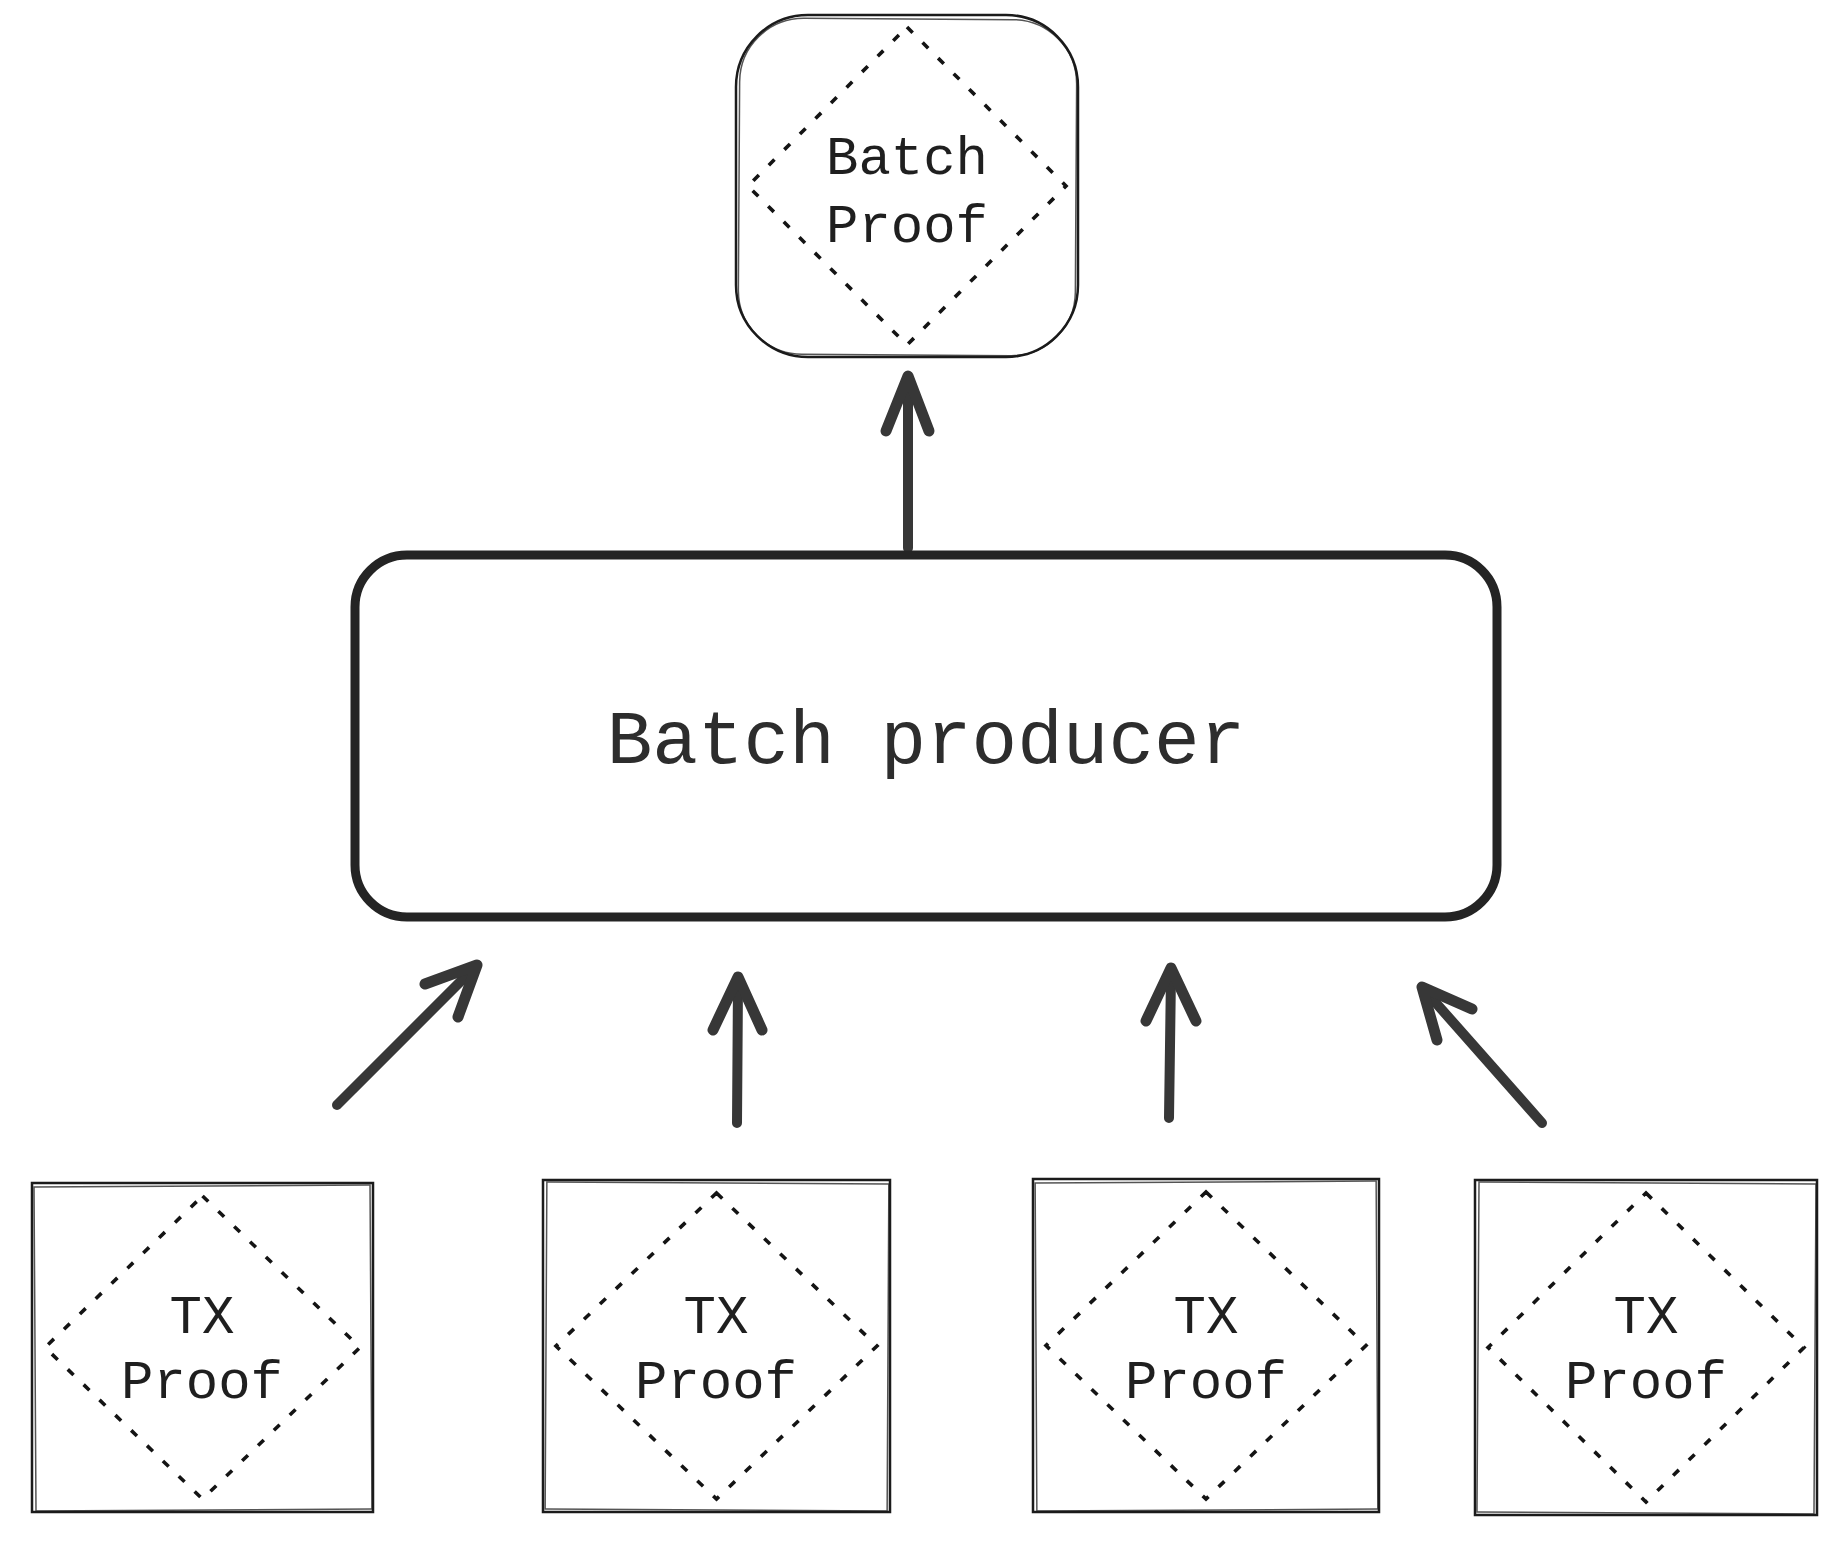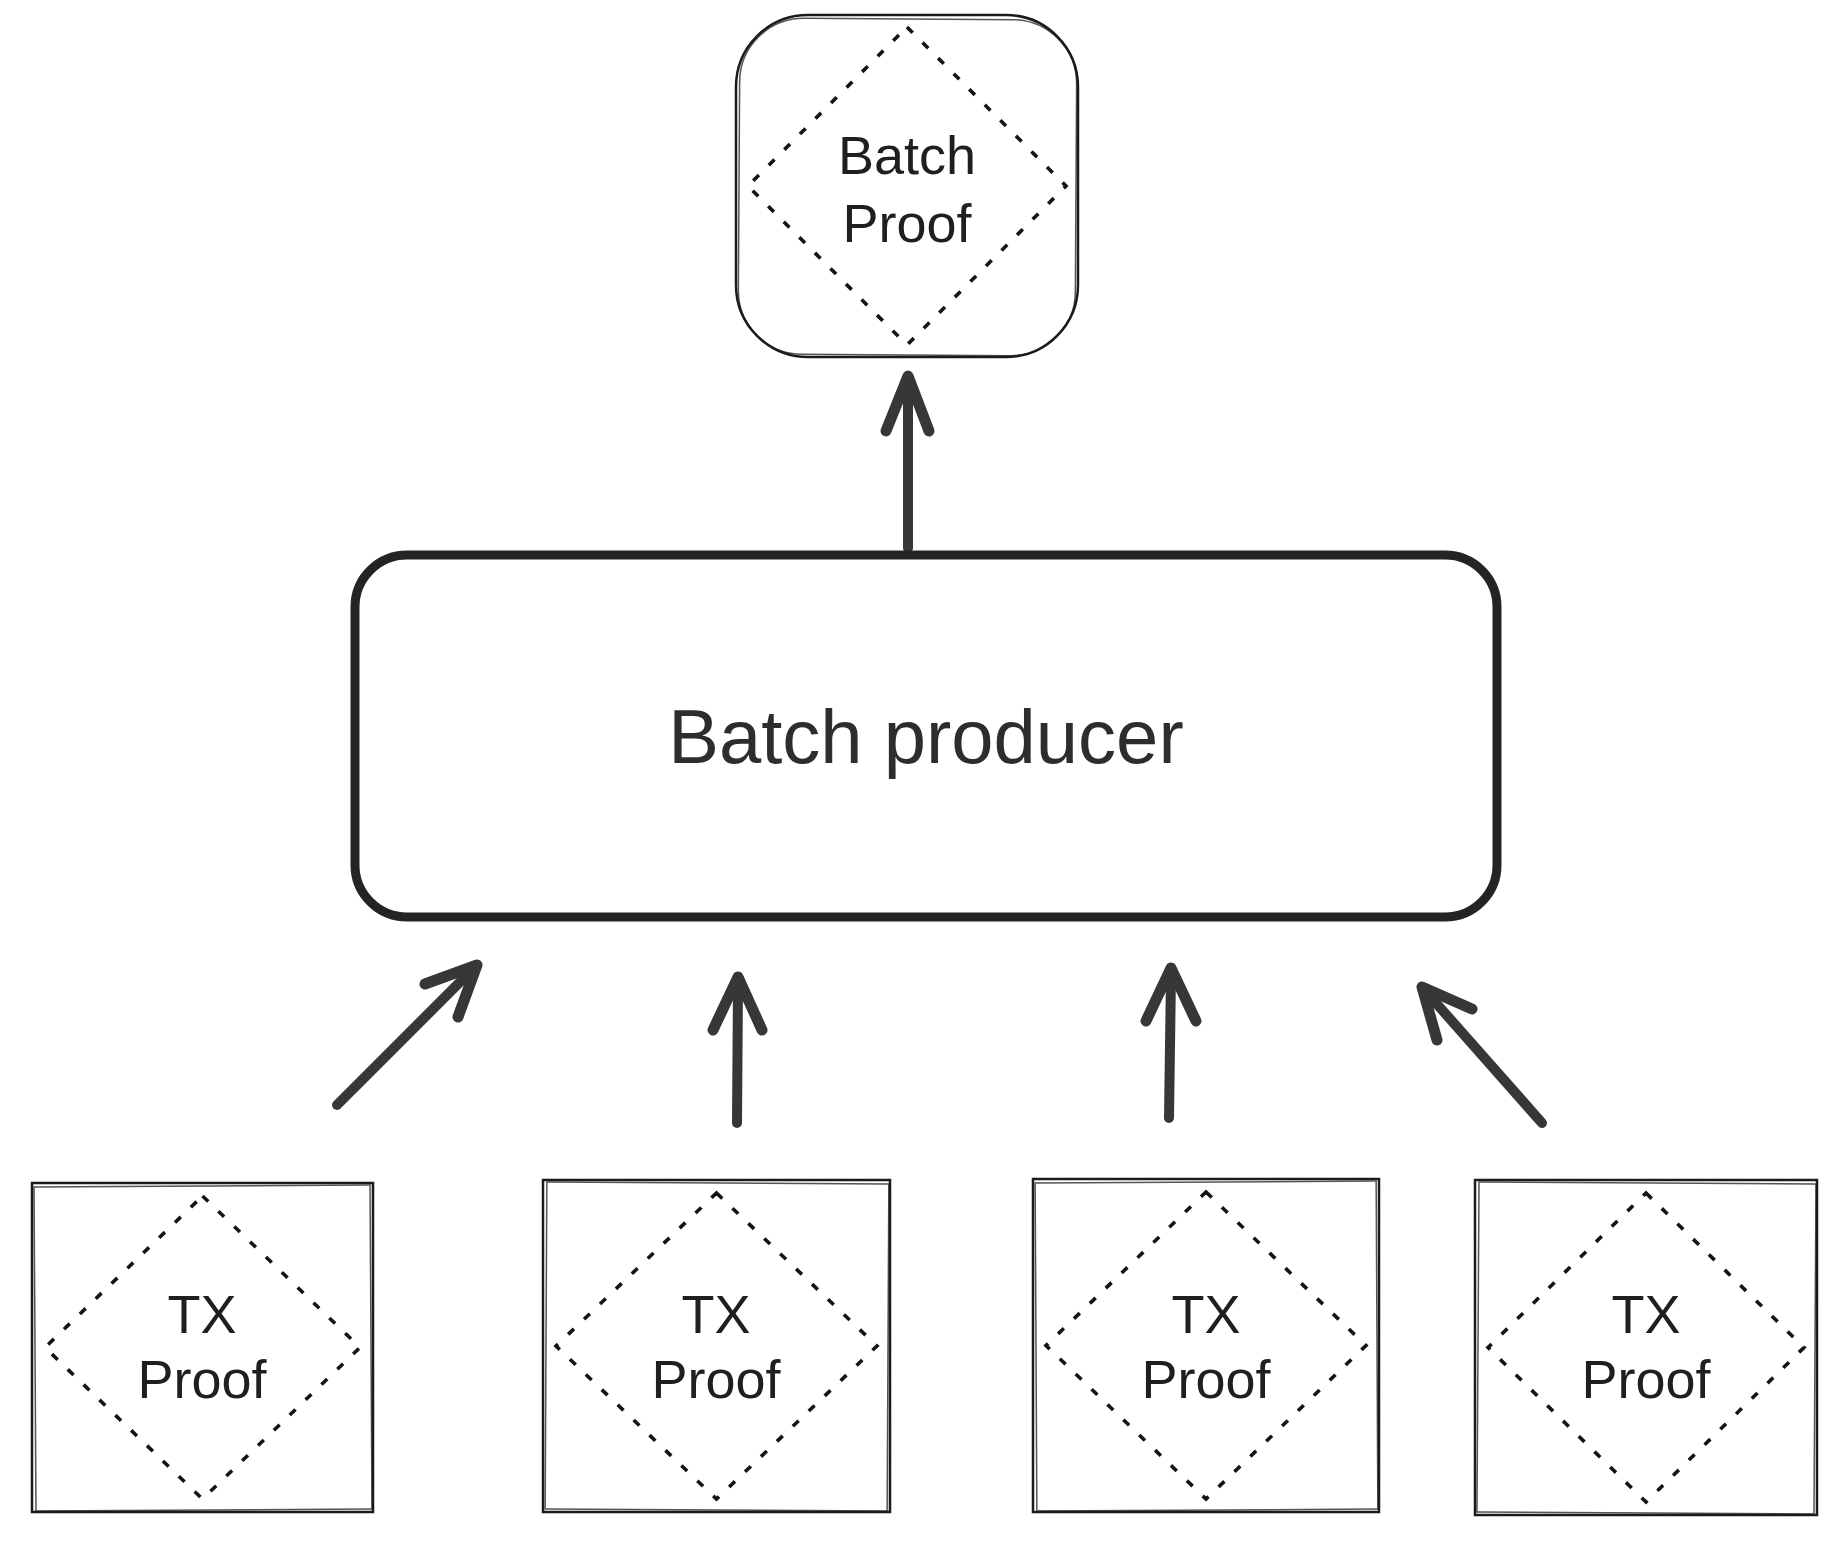"Batch" .canvas { font-family: Liberation Sans, sans-serif -> Liberation Mono, monospace }
